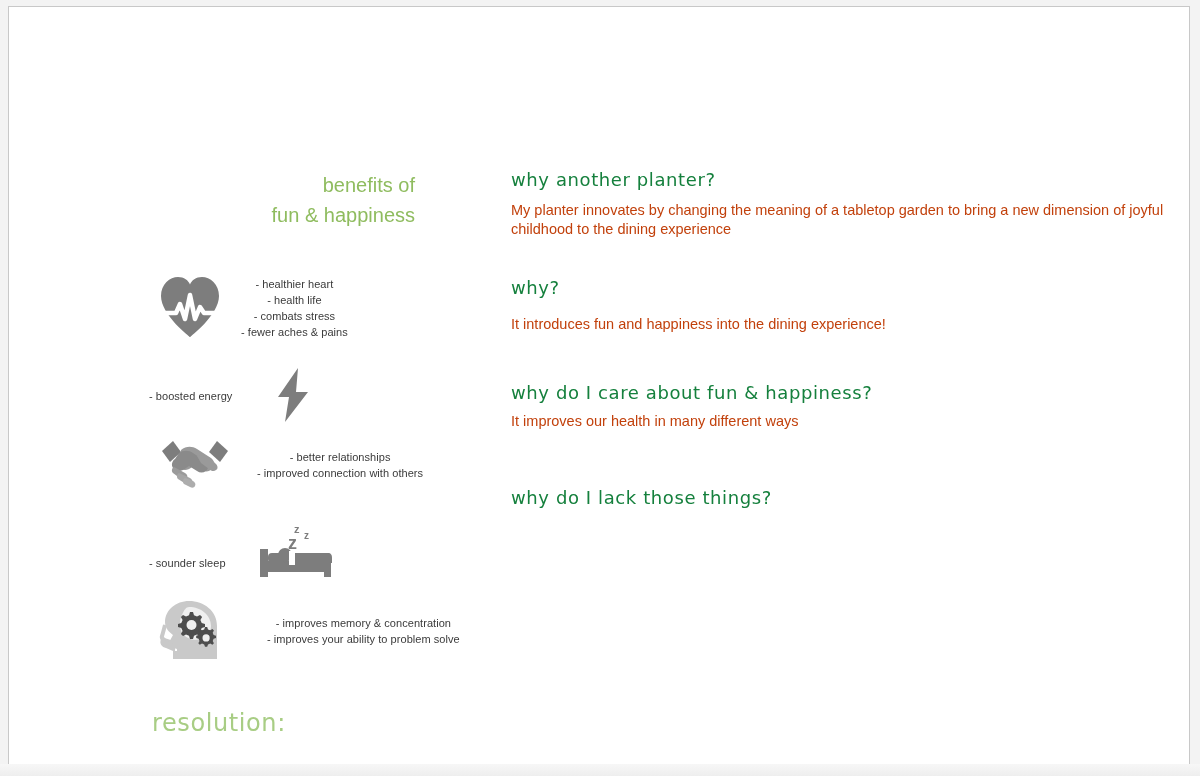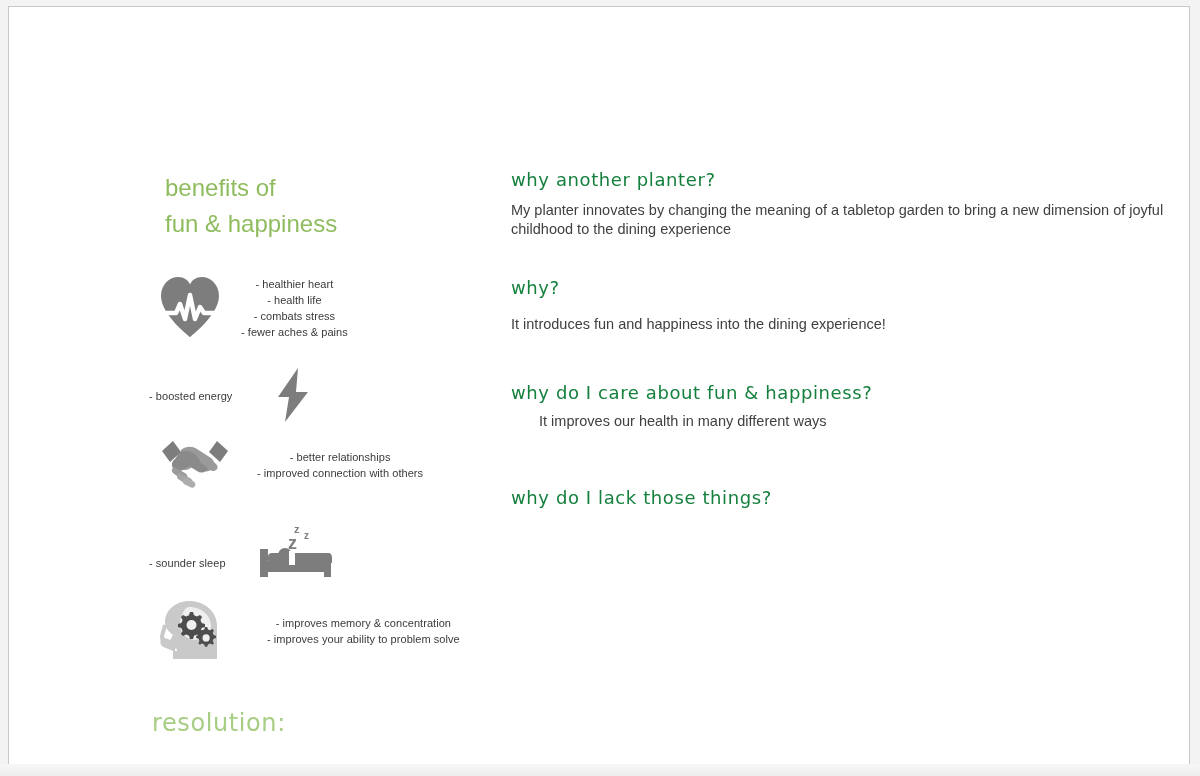"benefits of" .benefits-head { font-size: 24px -> 20px; text-align: left -> right }
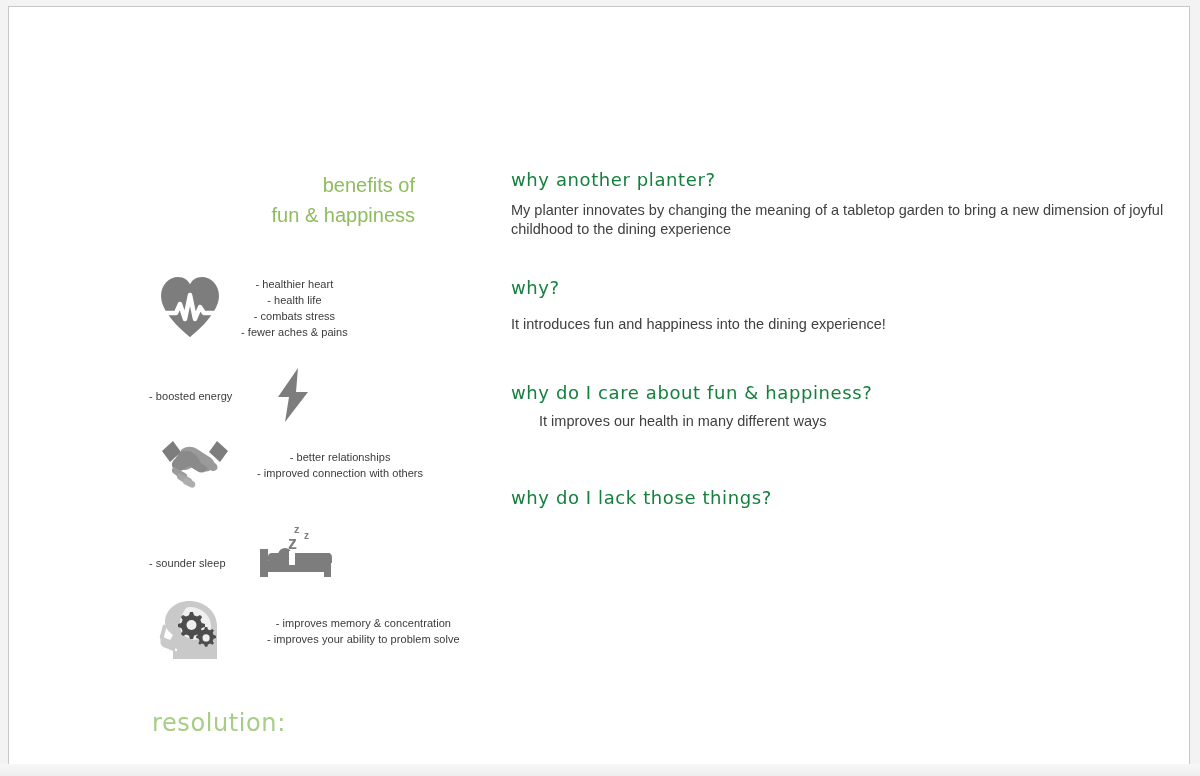"My planter innovates by changing" .qa-body { color: #404040 -> #c2410c }
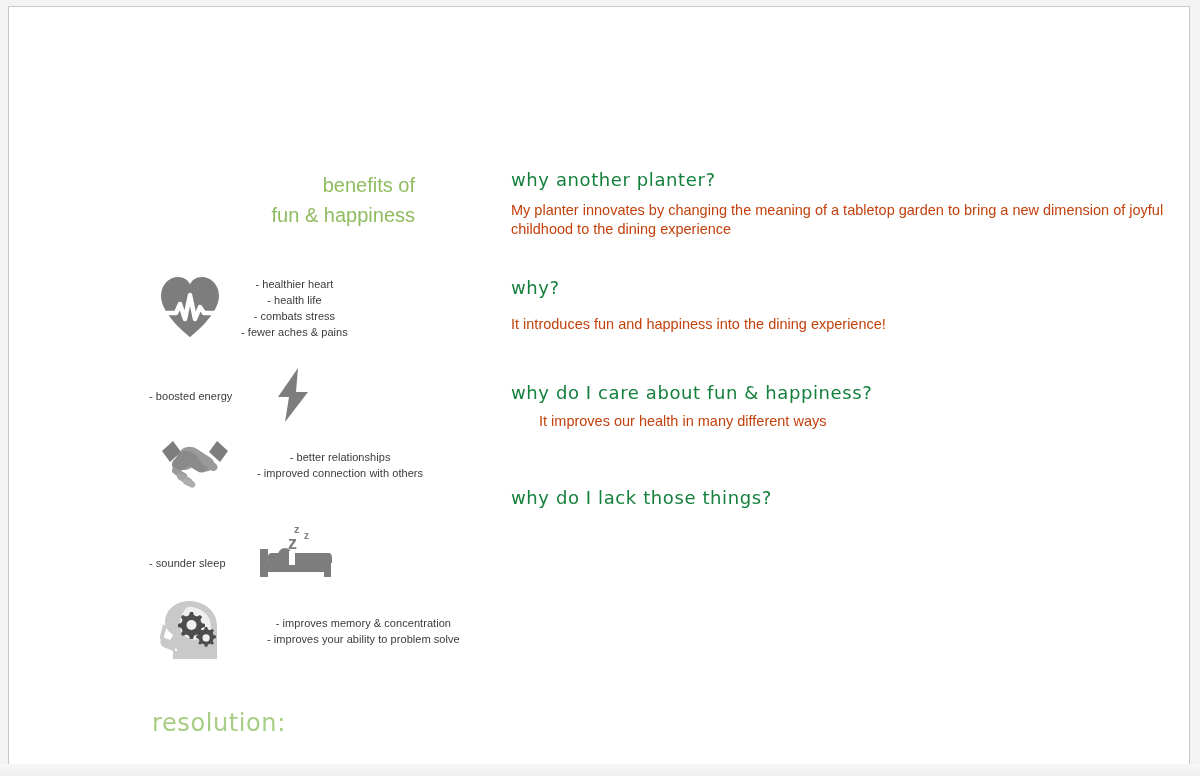"It improves our health in" div.qa-body { margin-left: 28px -> none }
